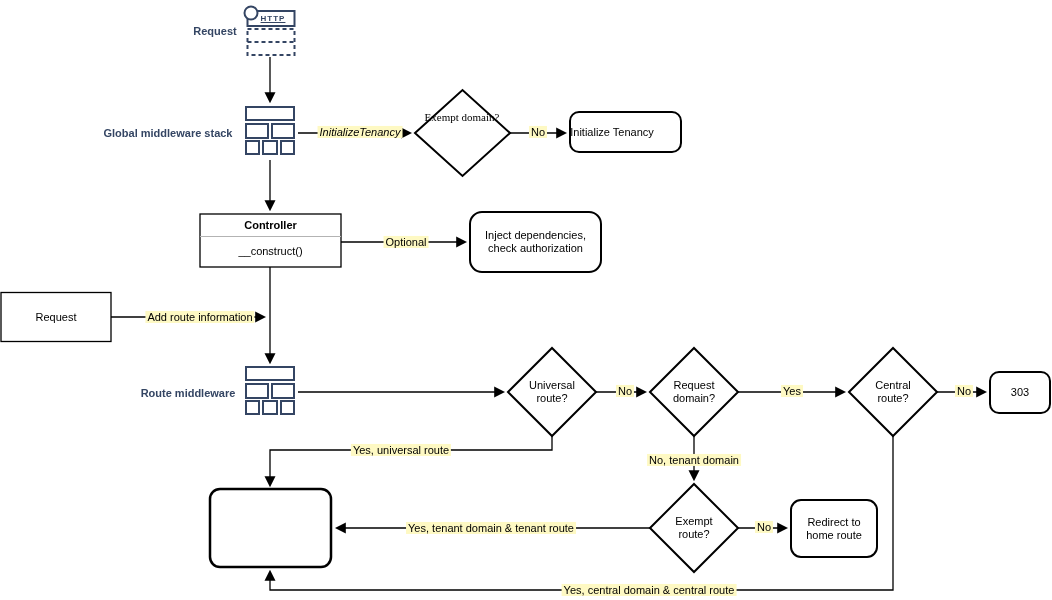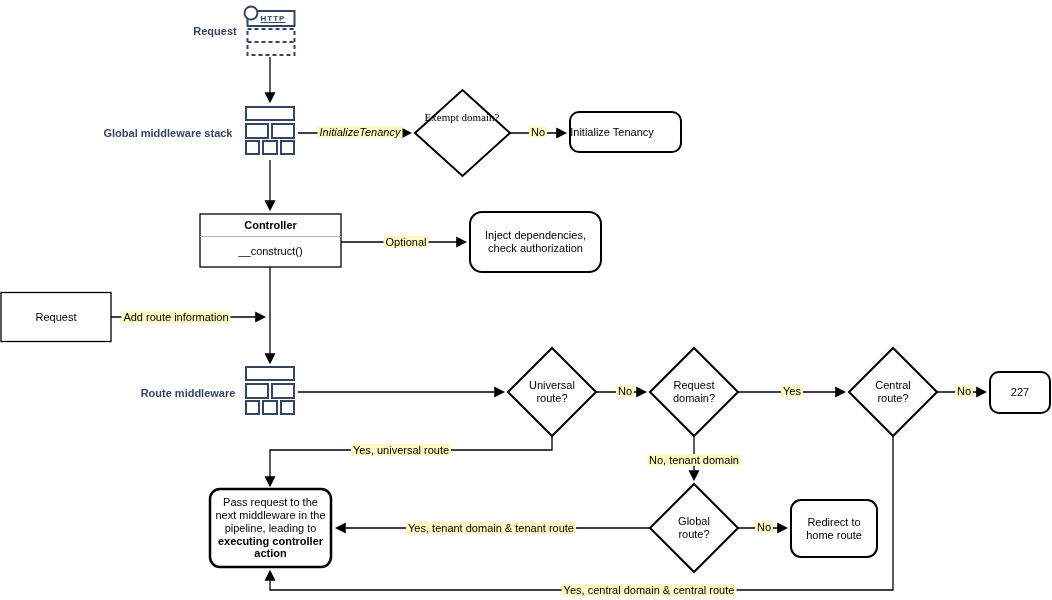"Add route information" div.txt { left: 176px -> 200px }
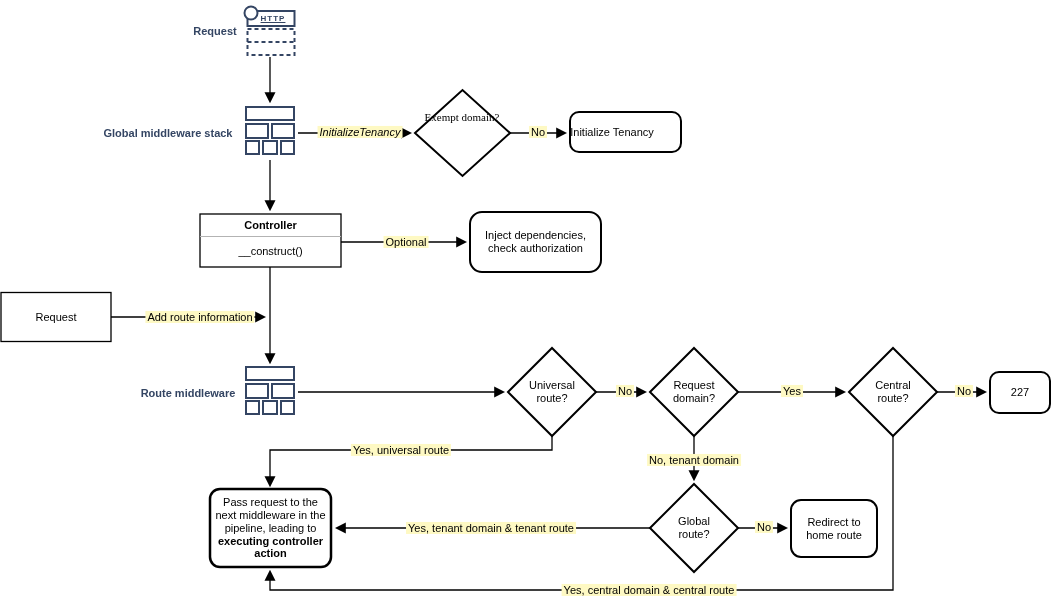"227" div.txt { text: 227 -> 303 }
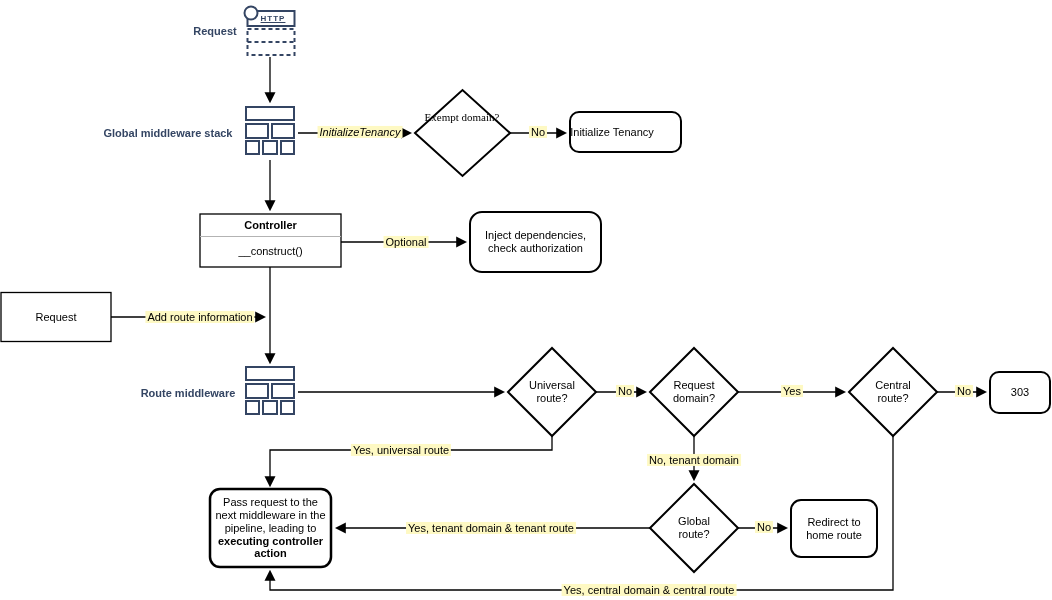"Pass request to the next" div.txt { html: <div><span>Pass request to the next middleware in the pipeline, leading to </span><span>executing controller action</span></div> -> none }
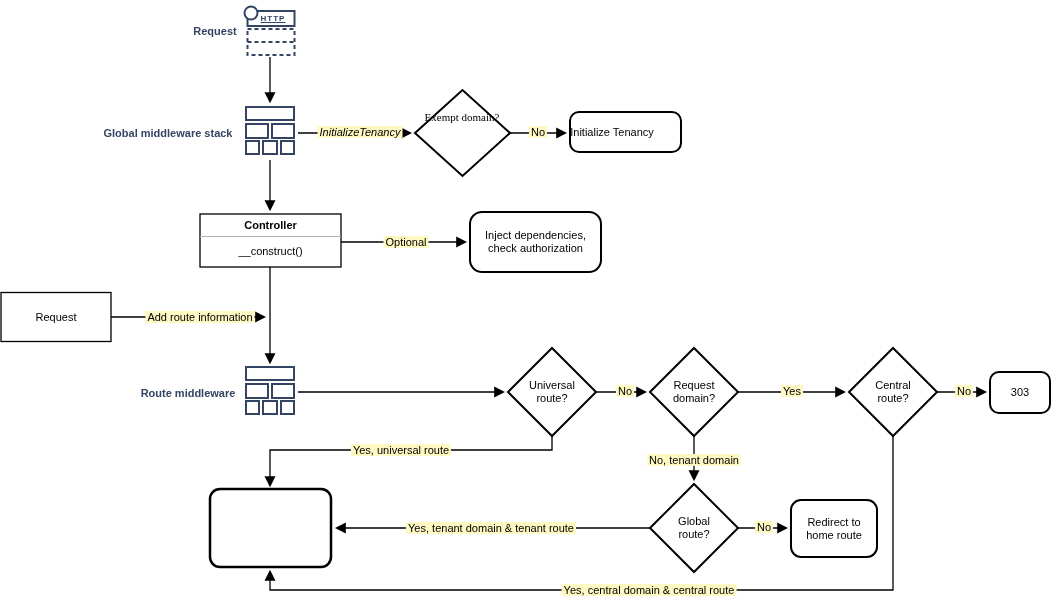"Global route?" div.txt { text: Global -> Exempt }
